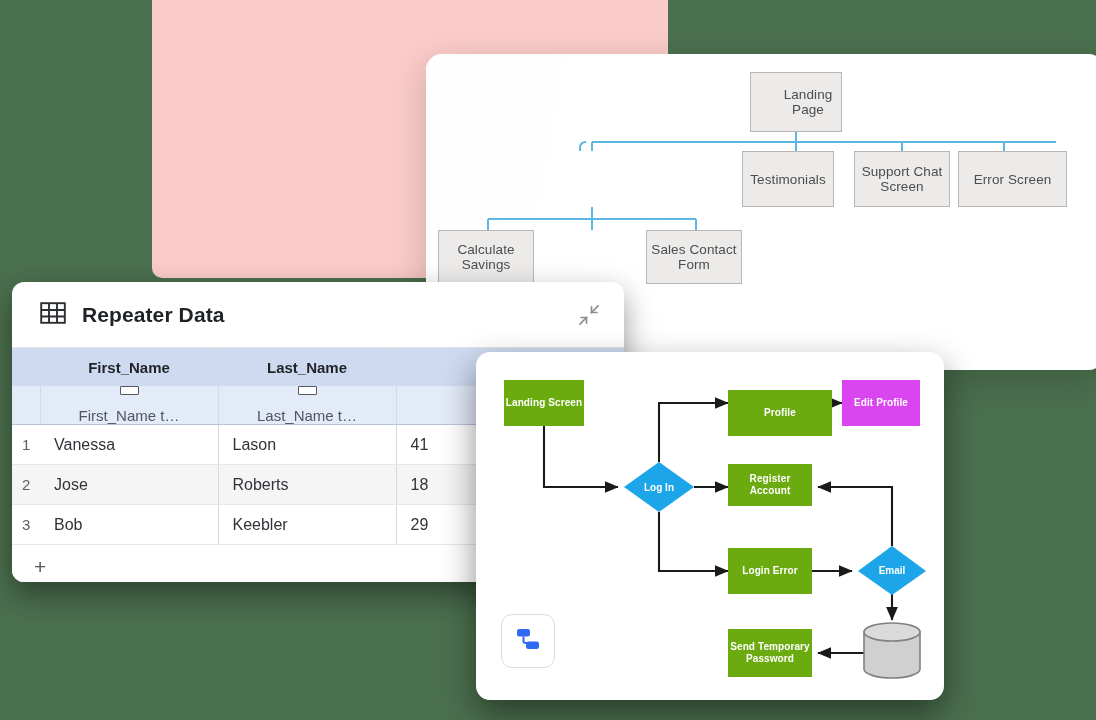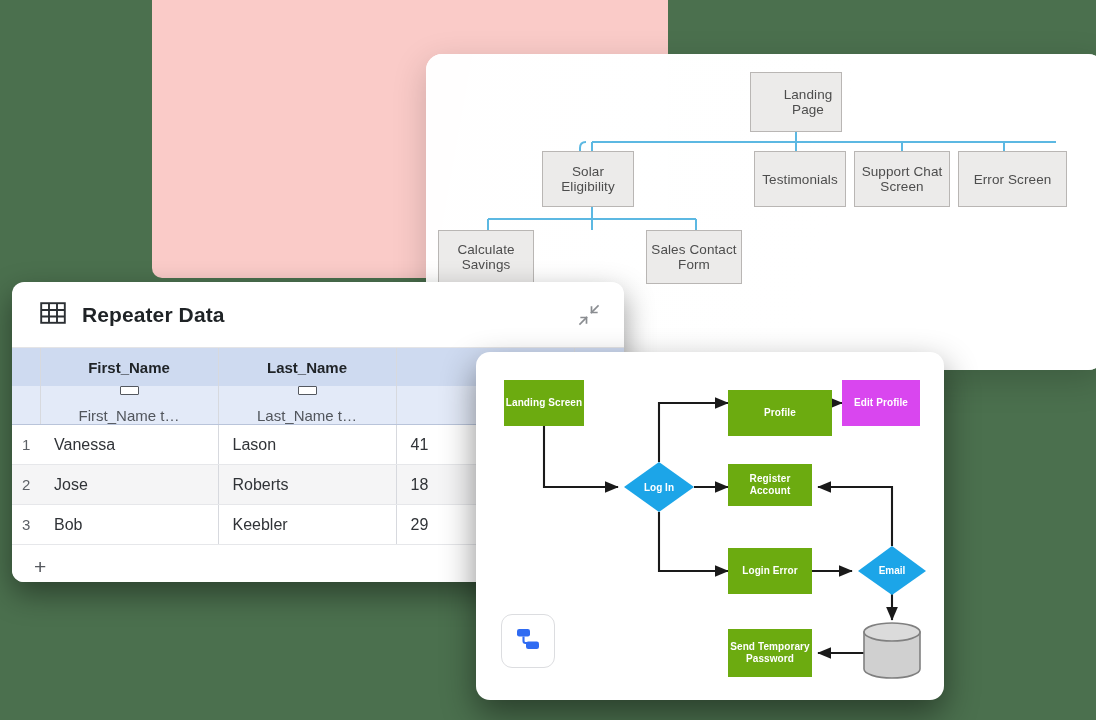"Solar Eligibility" div.sm-node { html: <div> <span>Solar Eligibility</span> </div> -> none }
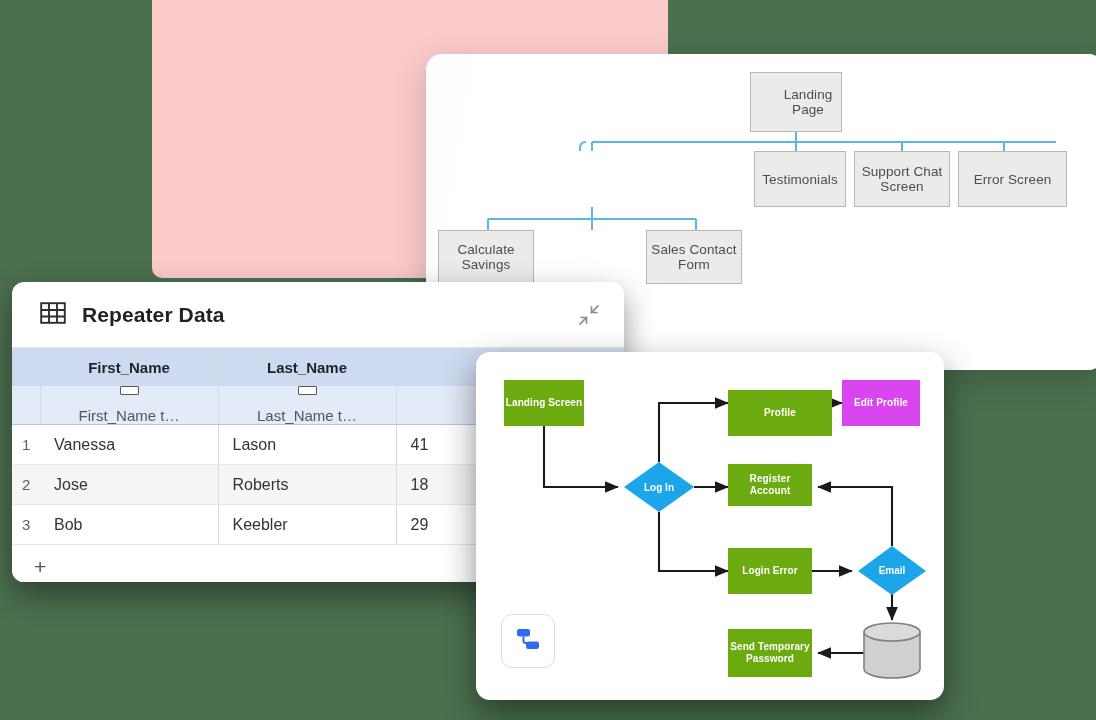"Testimonials" div.sm-node { left: 328px -> 316px }
